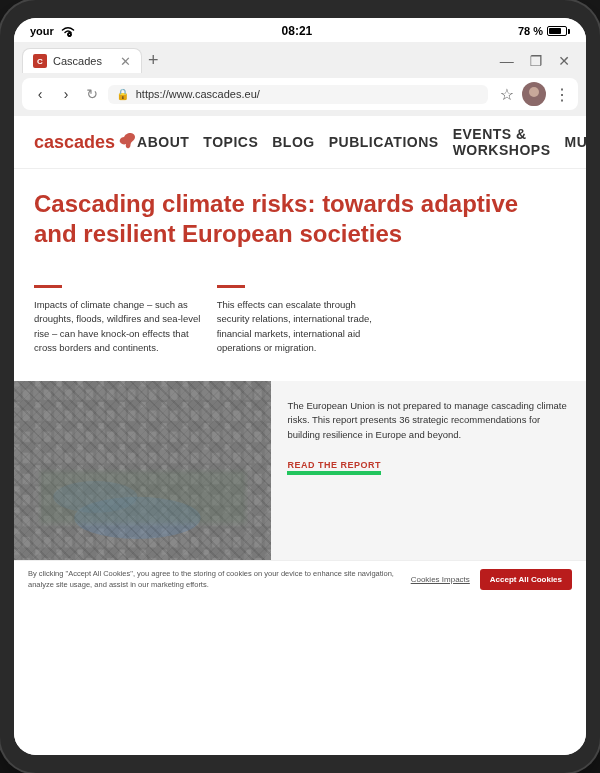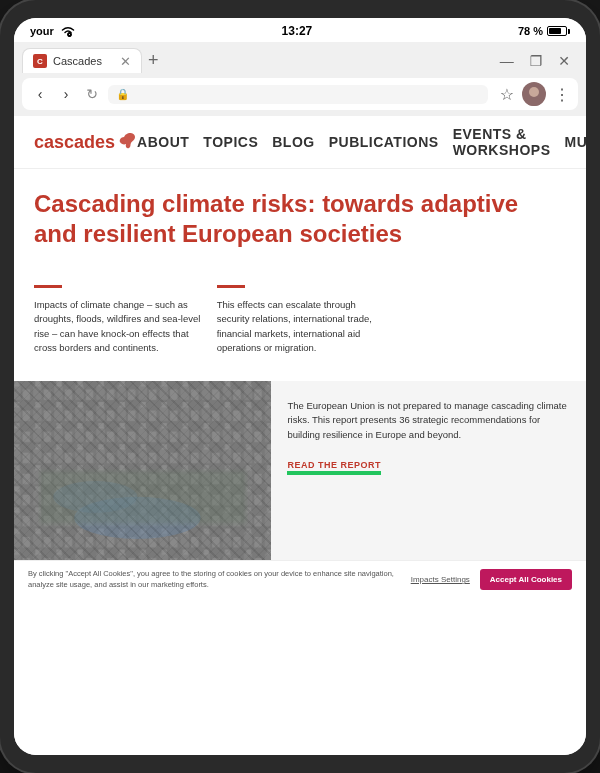"13:27" div.status-center { text: 13:27 -> 08:21 }
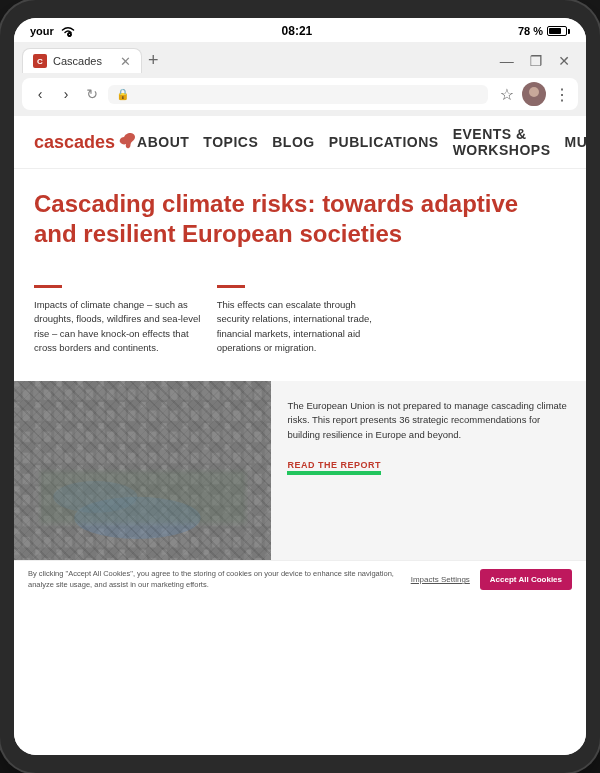"https://www.cascades.eu/" span.address-text { html: none -> <span>https://www.cascades.eu/</span> }
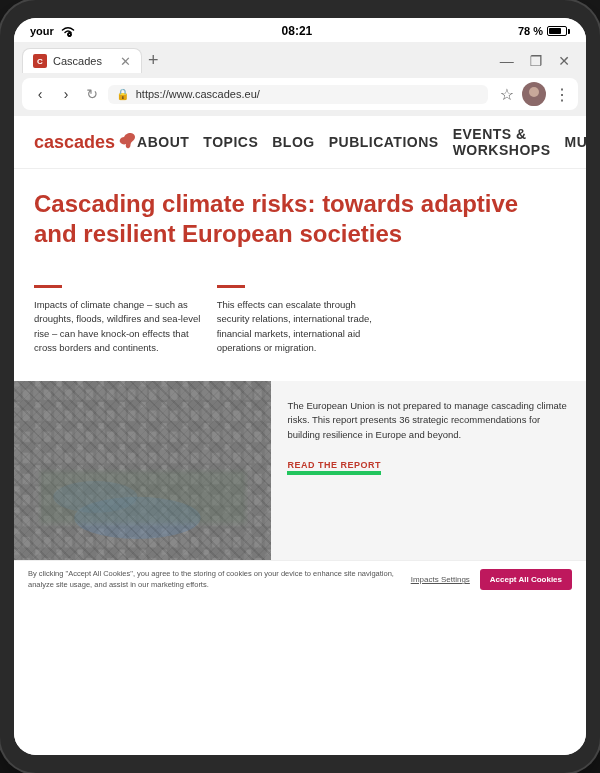"Impacts Settings" span.cookie-settings-btn { text: Impacts Settings -> Cookies Impacts }
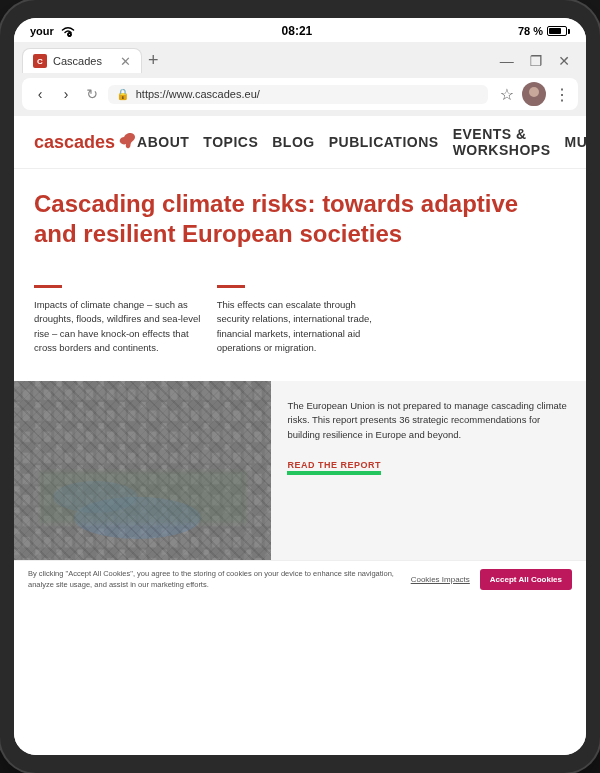"Accept All Cookies" .cookie-accept-btn { background: #be185d -> #b91c1c }
